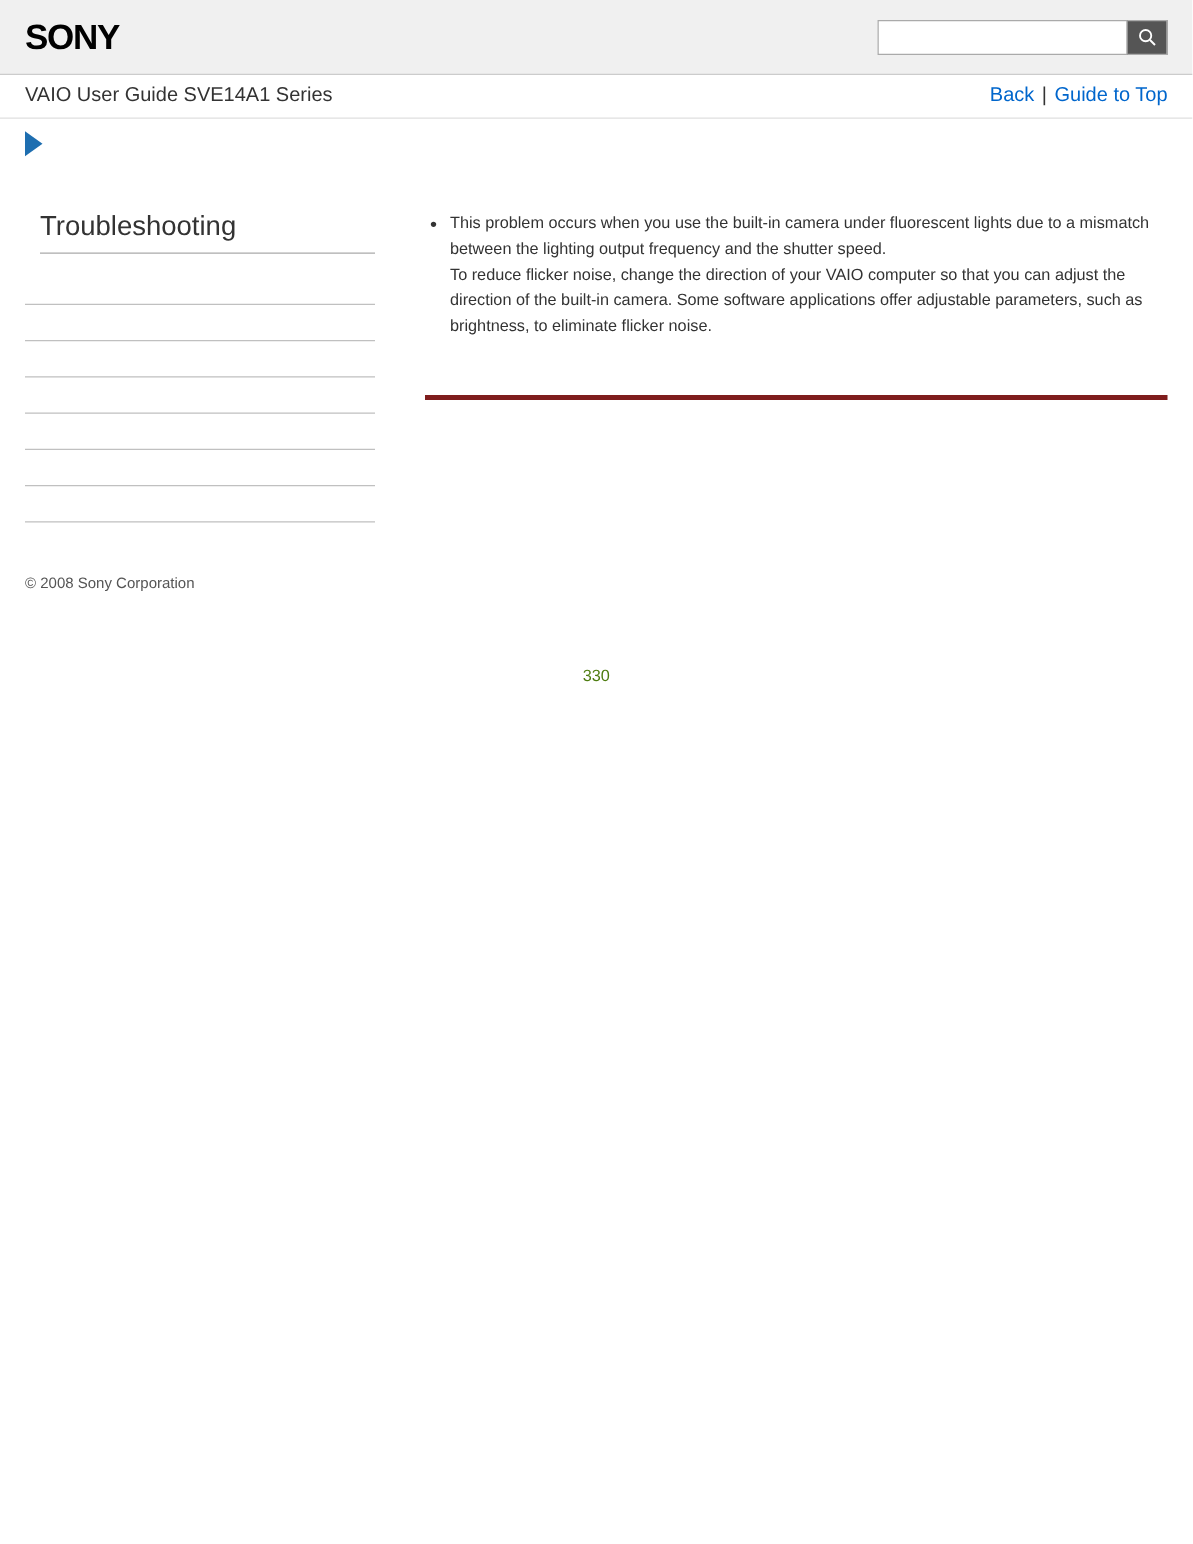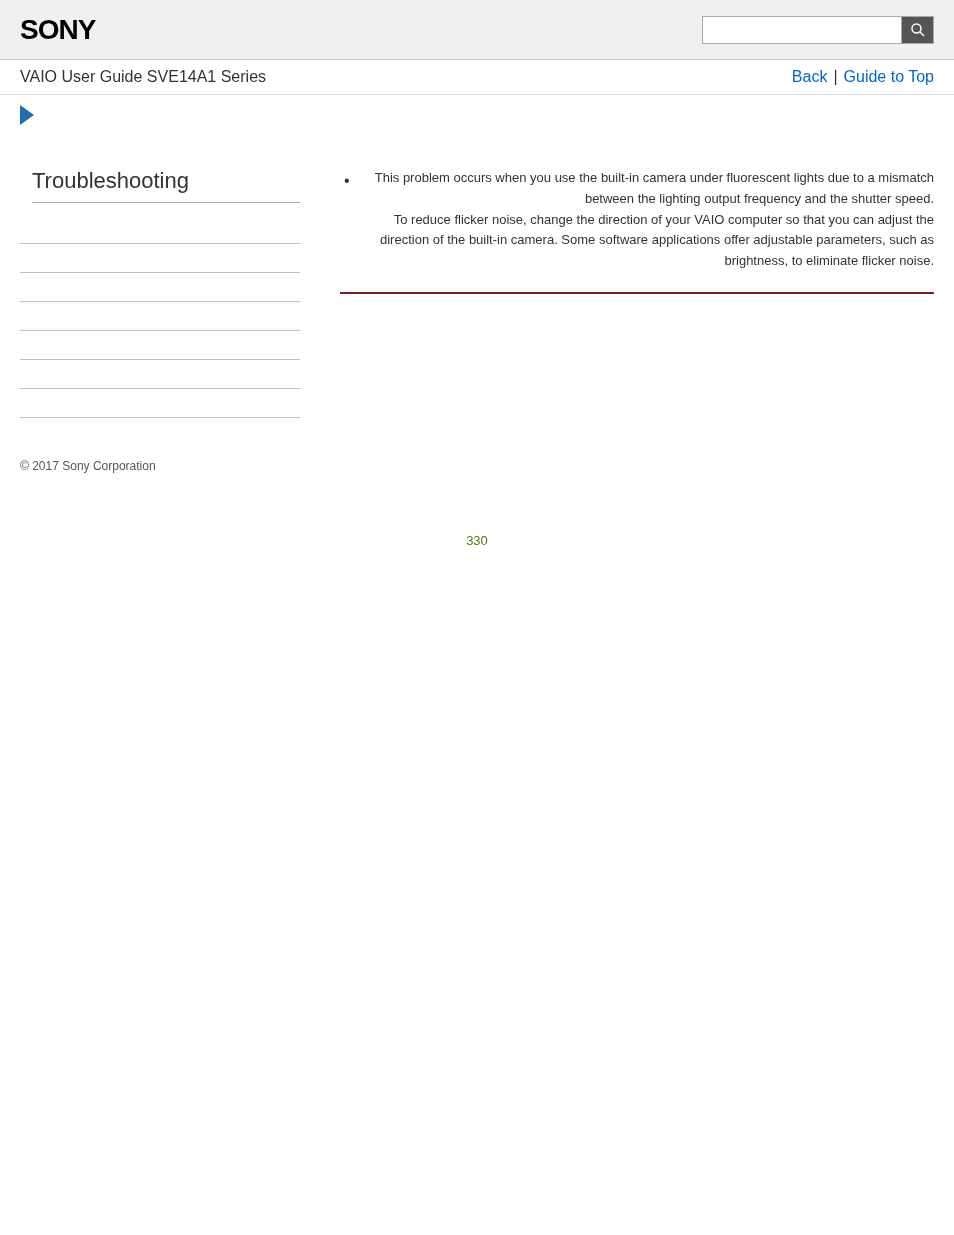"This problem occurs when you" .content-section { border-bottom: 2px solid #7f1d1d -> 4px solid #7f1d1d; padding-bottom: 12px -> 36px; text-align: right -> none }
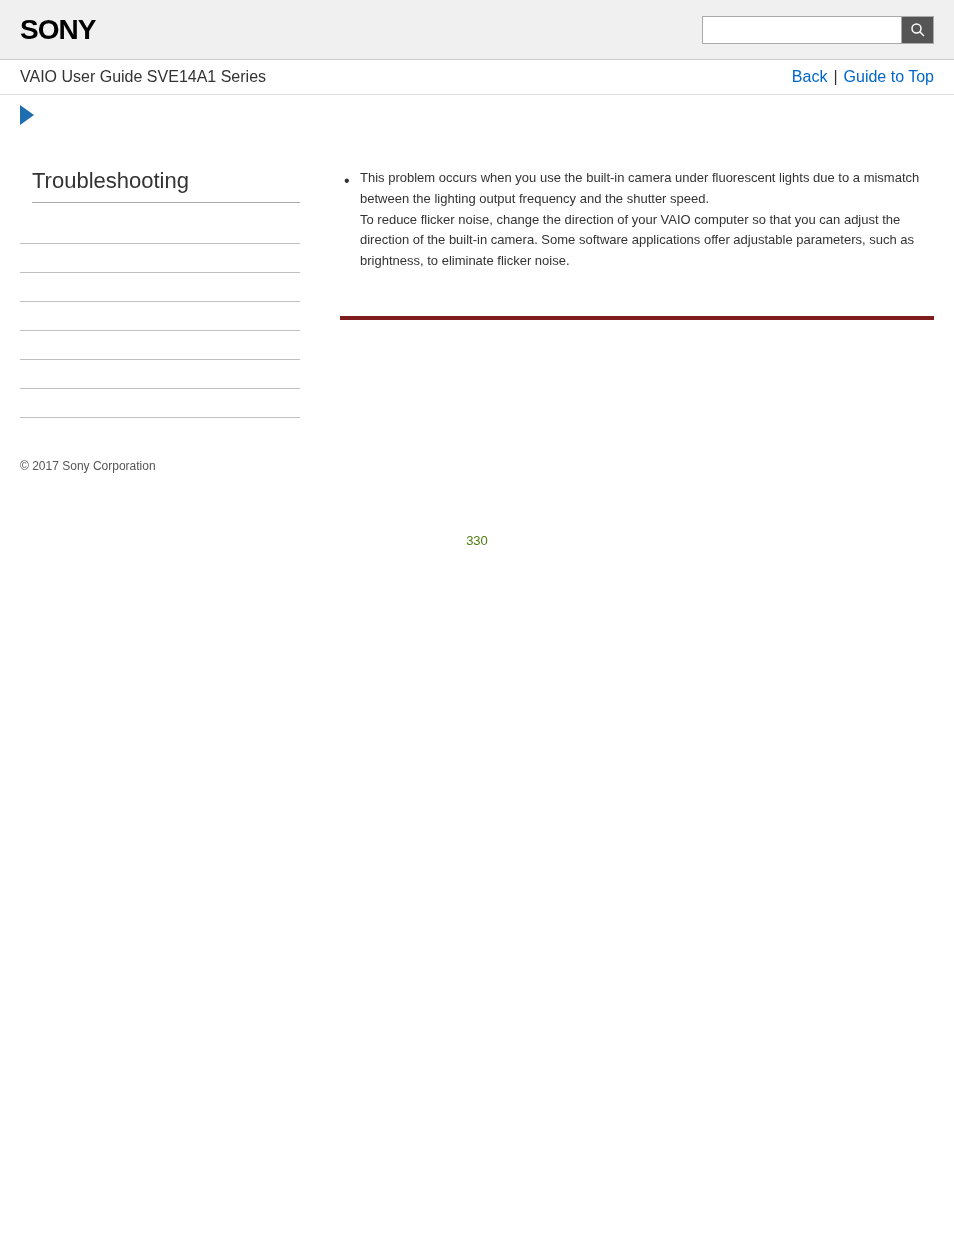"© 2017 Sony Corporation" span.copyright { text: 2017 -> 2008 }
